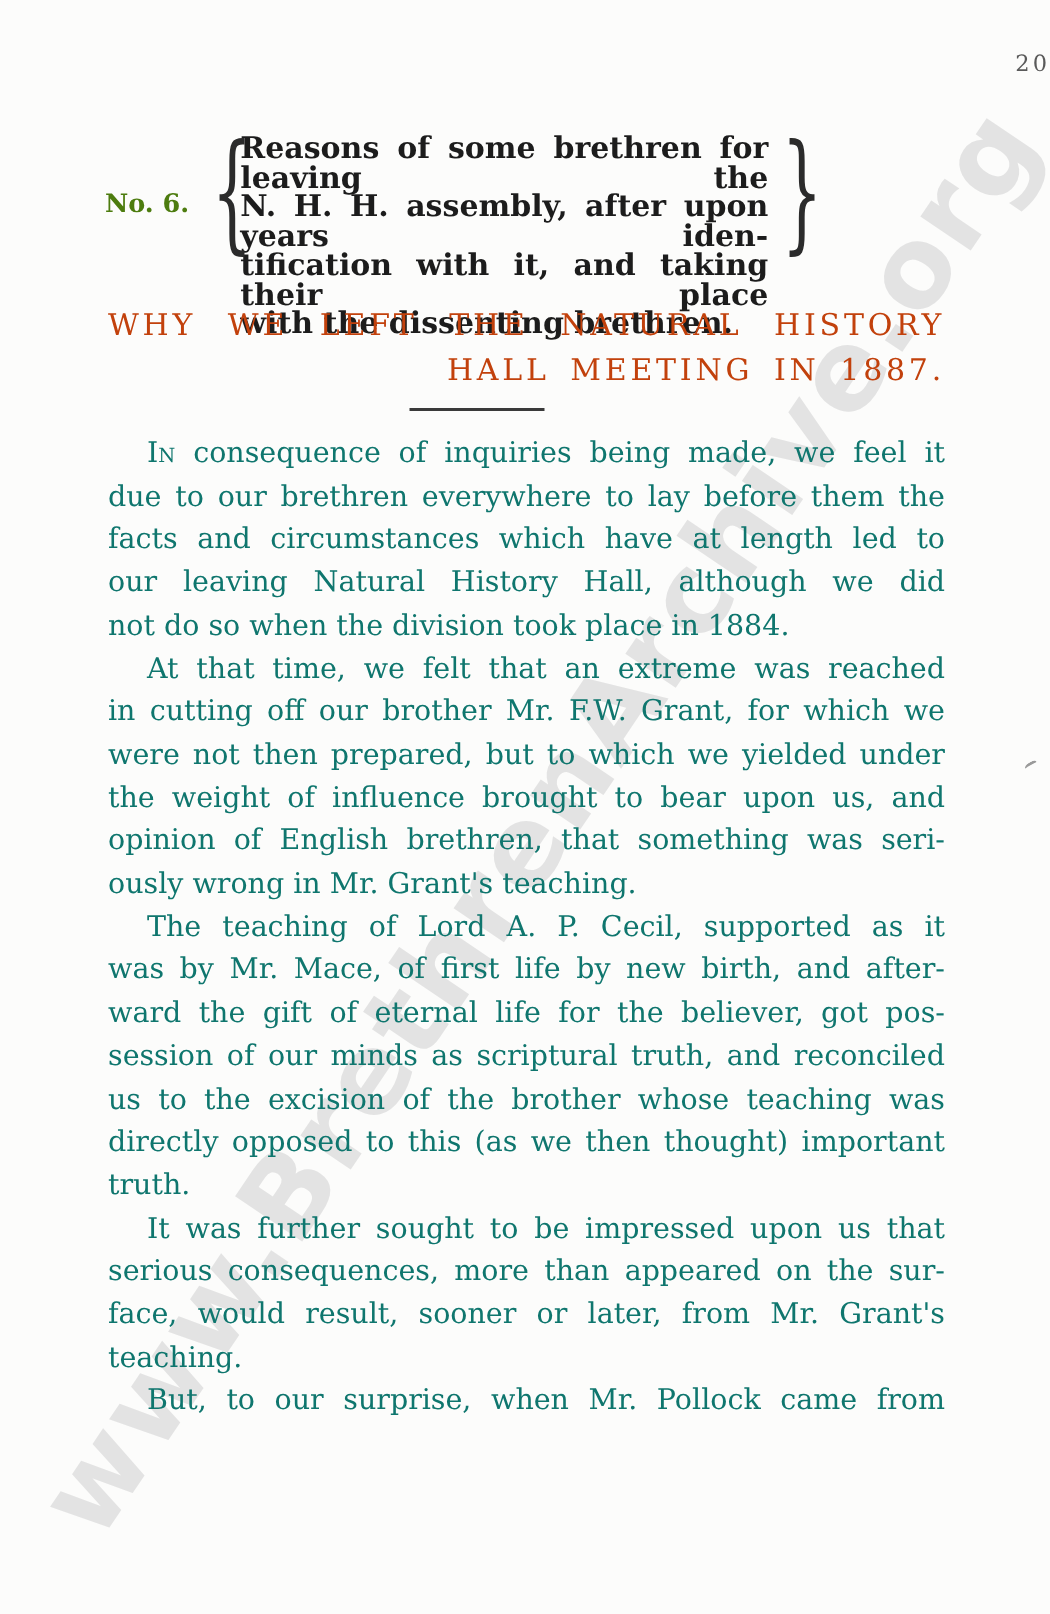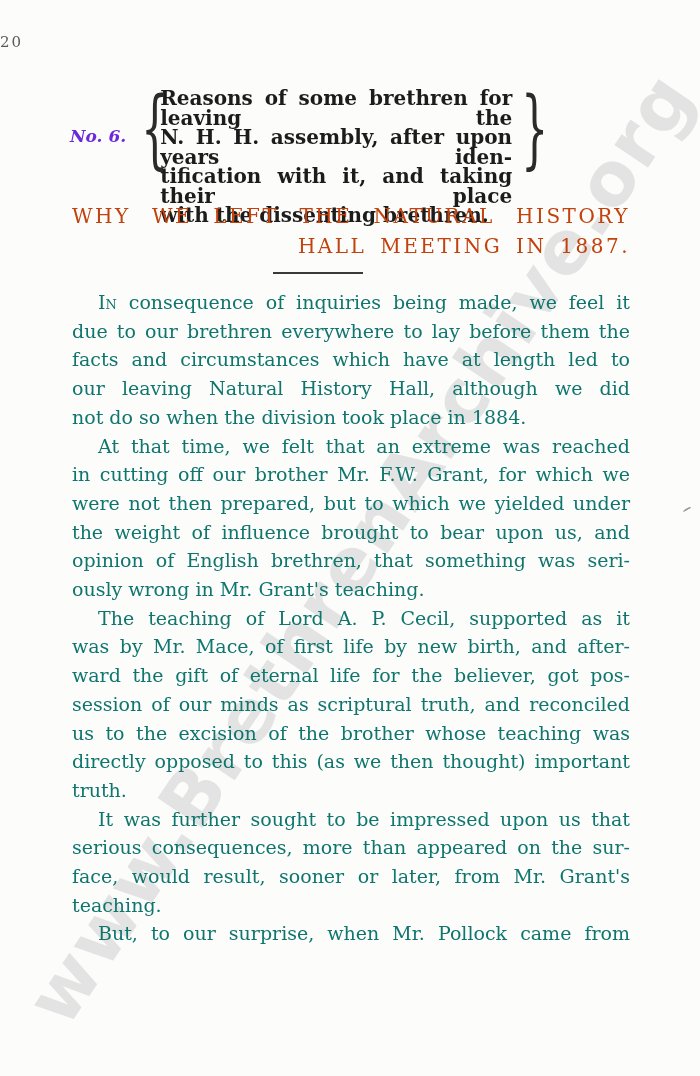"20" .page-number { text-align: left -> right }
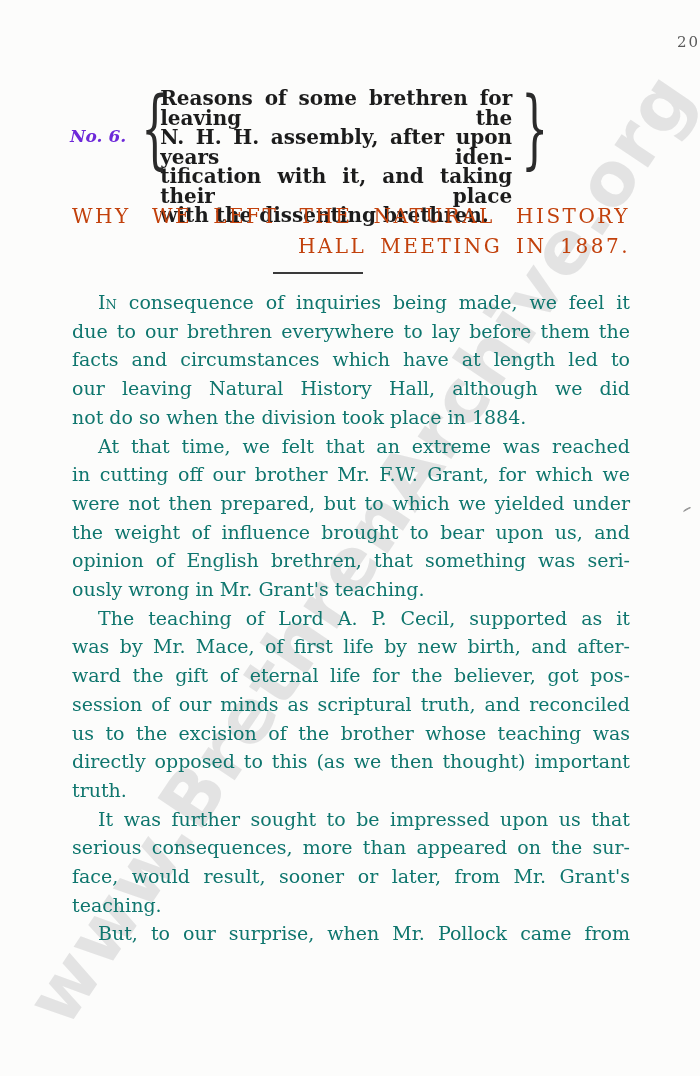"No. 6." .no-label { color: #6d28d9 -> #4d7c0f; font-style: italic -> none }
